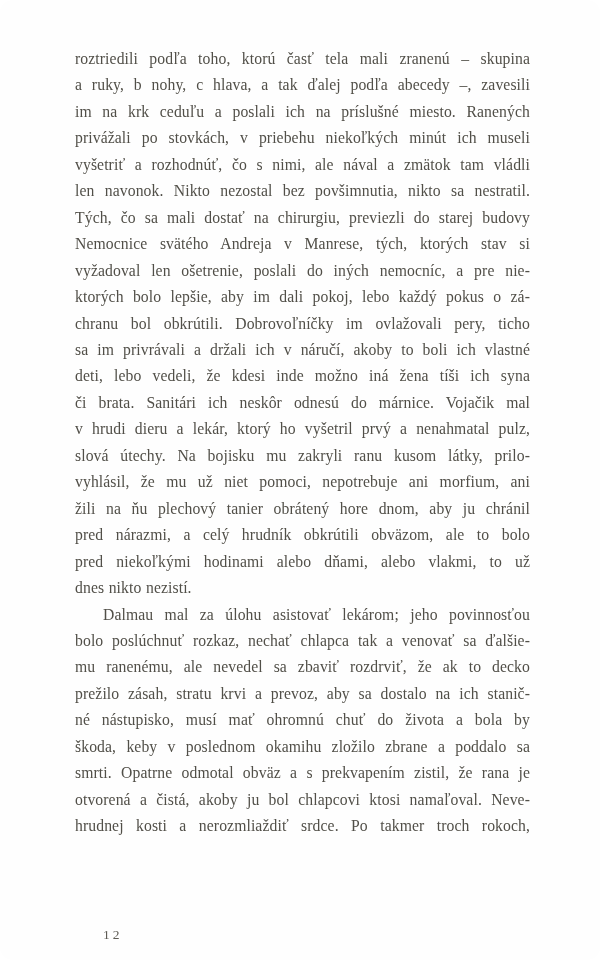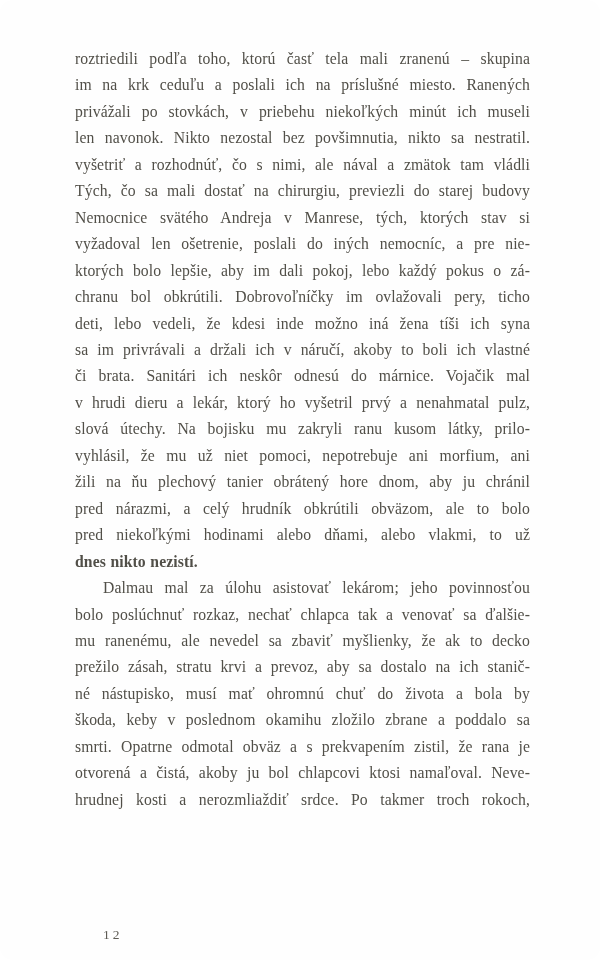"a ruky, b nohy, c" div.text-line { html: none -> <div>a ruky, b nohy, c hlava, a tak ďalej podľa abecedy –, zavesili</div> }
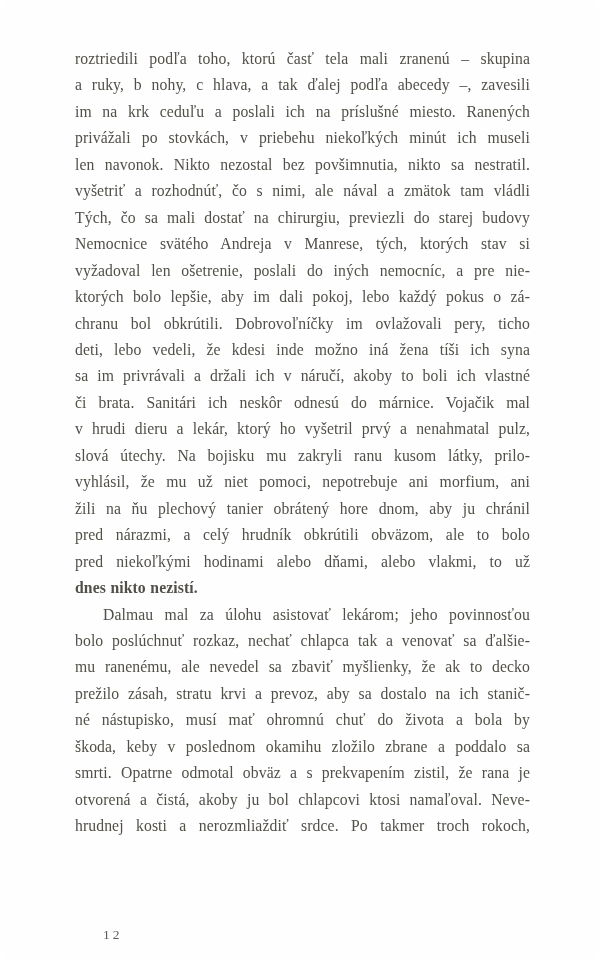"len navonok. Nikto nezostal bez" div.text-line { order: before "vyšetriť a rozhodnúť, čo s" -> after "vyšetriť a rozhodnúť, čo s" }
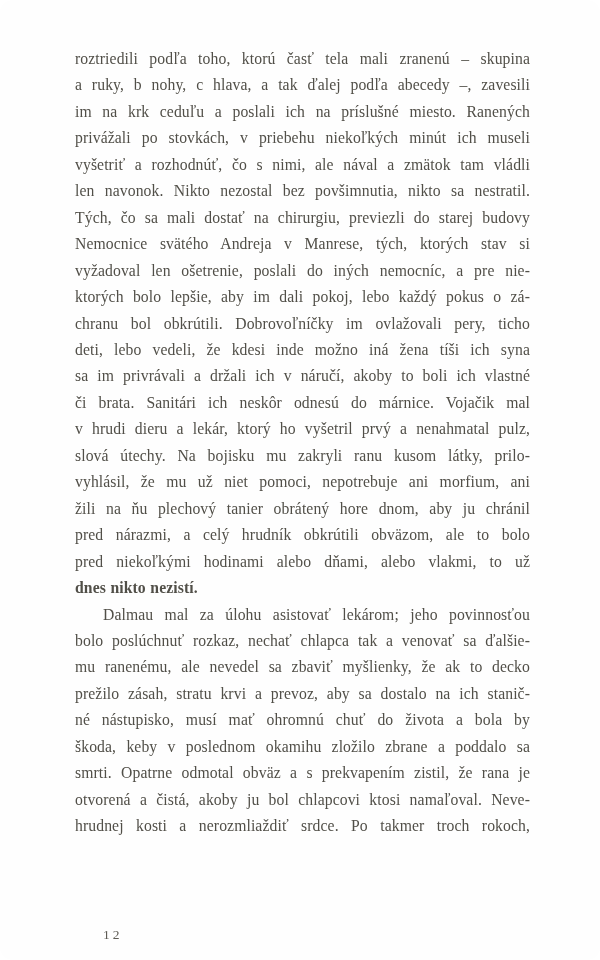"deti, lebo vedeli, že kdesi" div.text-line { order: before "sa im privrávali a držali" -> after "sa im privrávali a držali" }
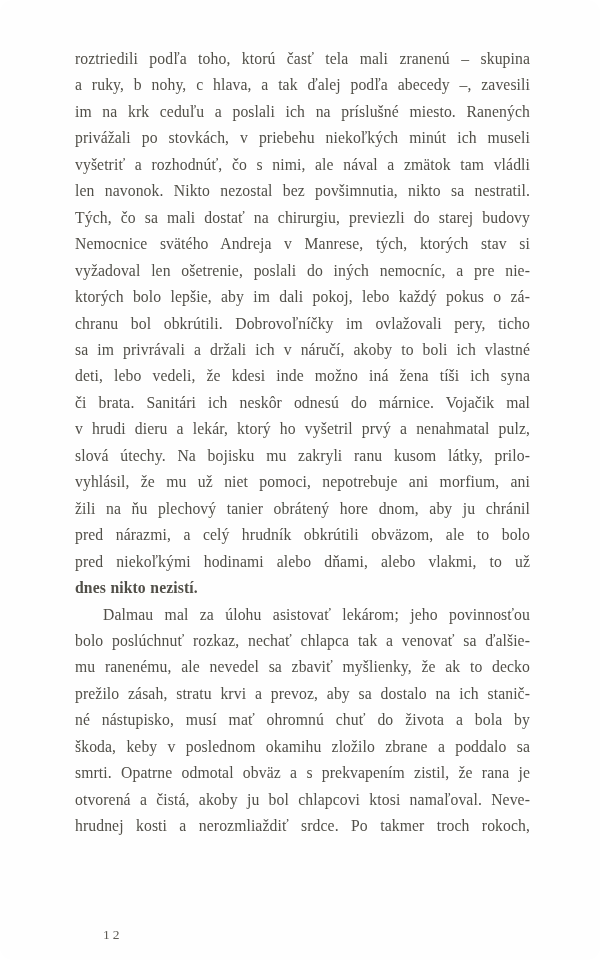"dnes nikto nezistí." .text-line.align-left { font-weight: bold -> none }
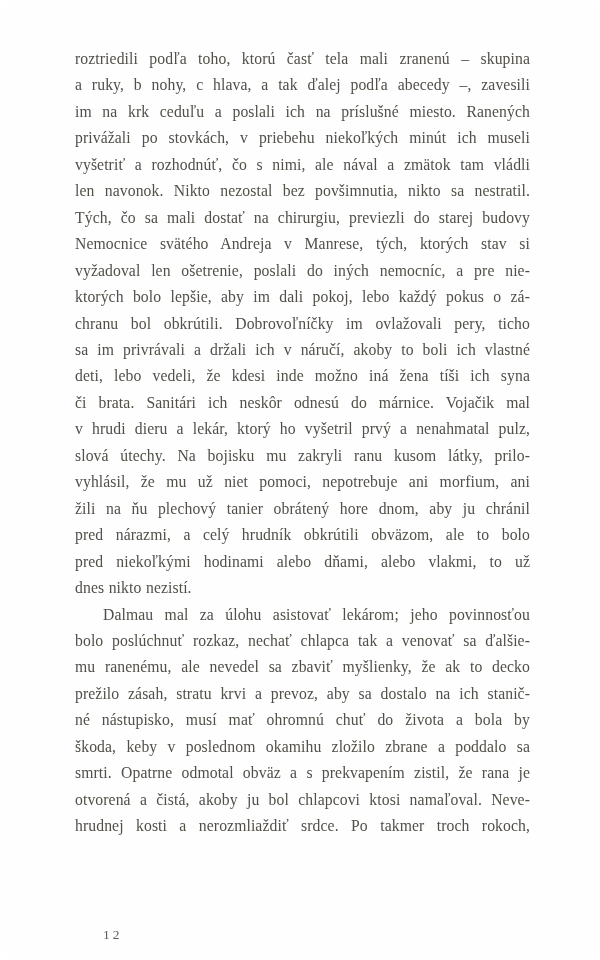"mu ranenému, ale nevedel sa" div.text-line { text: myšlienky -> rozdrviť }
